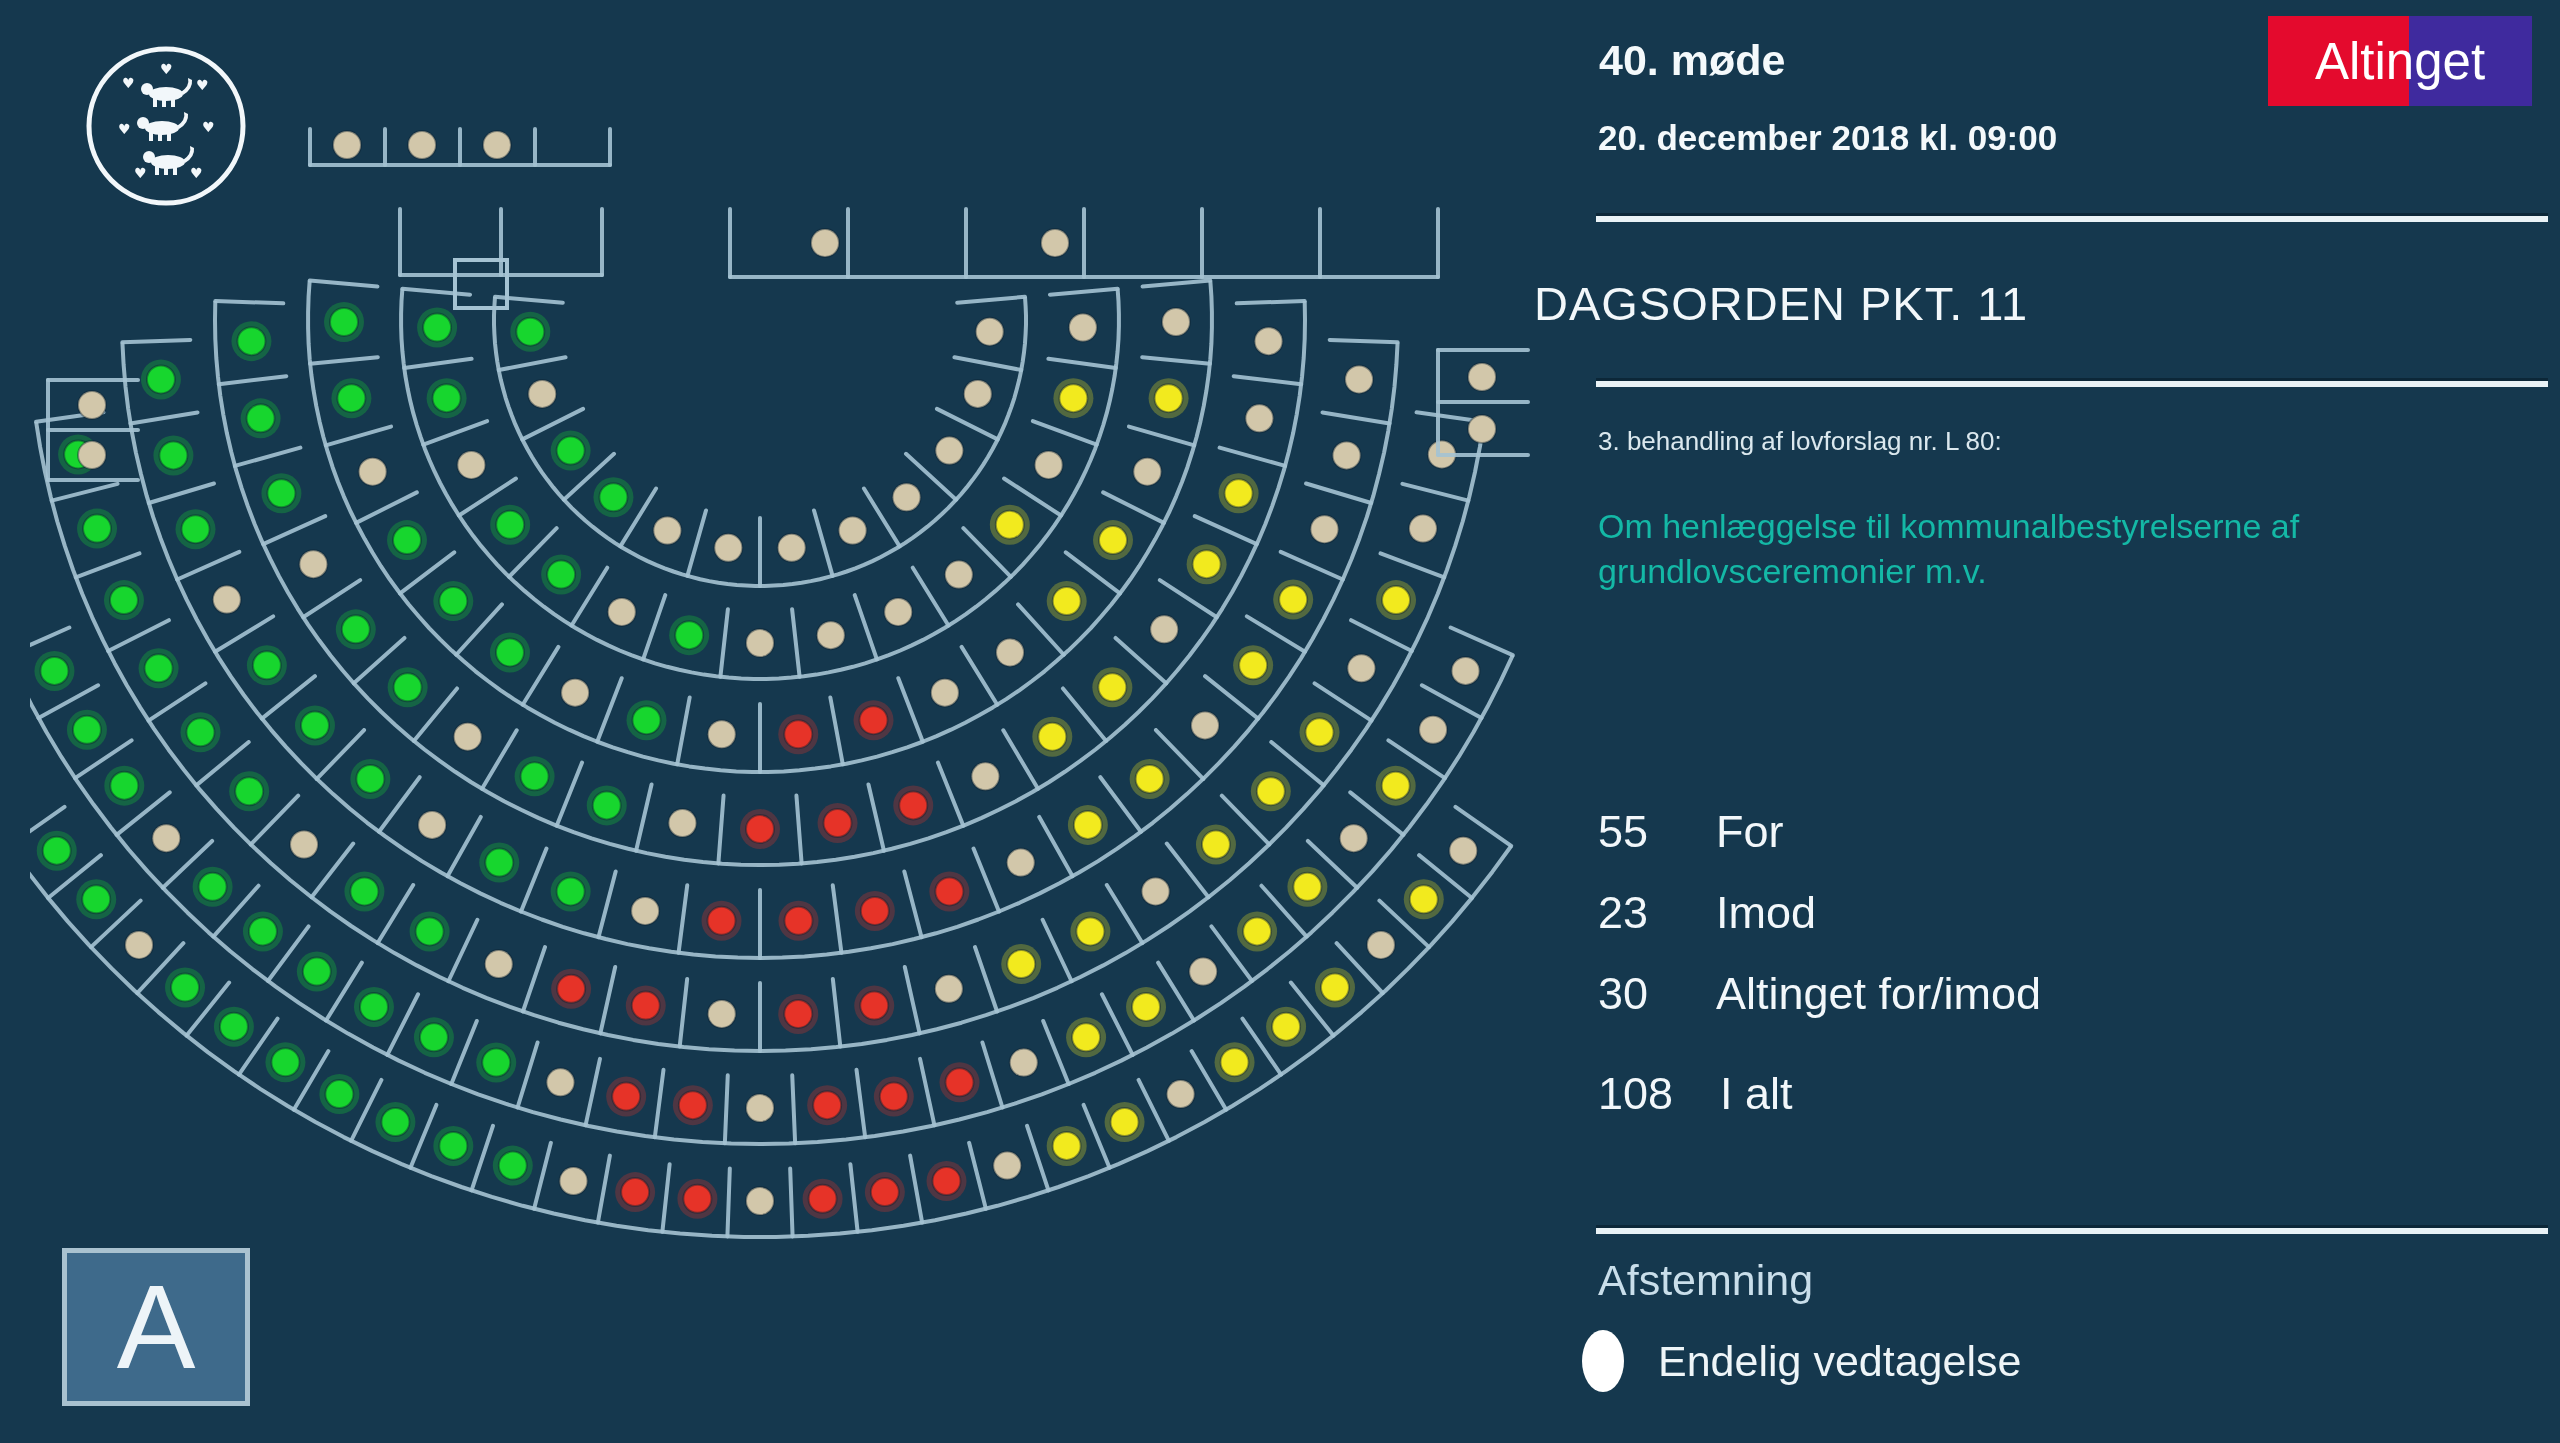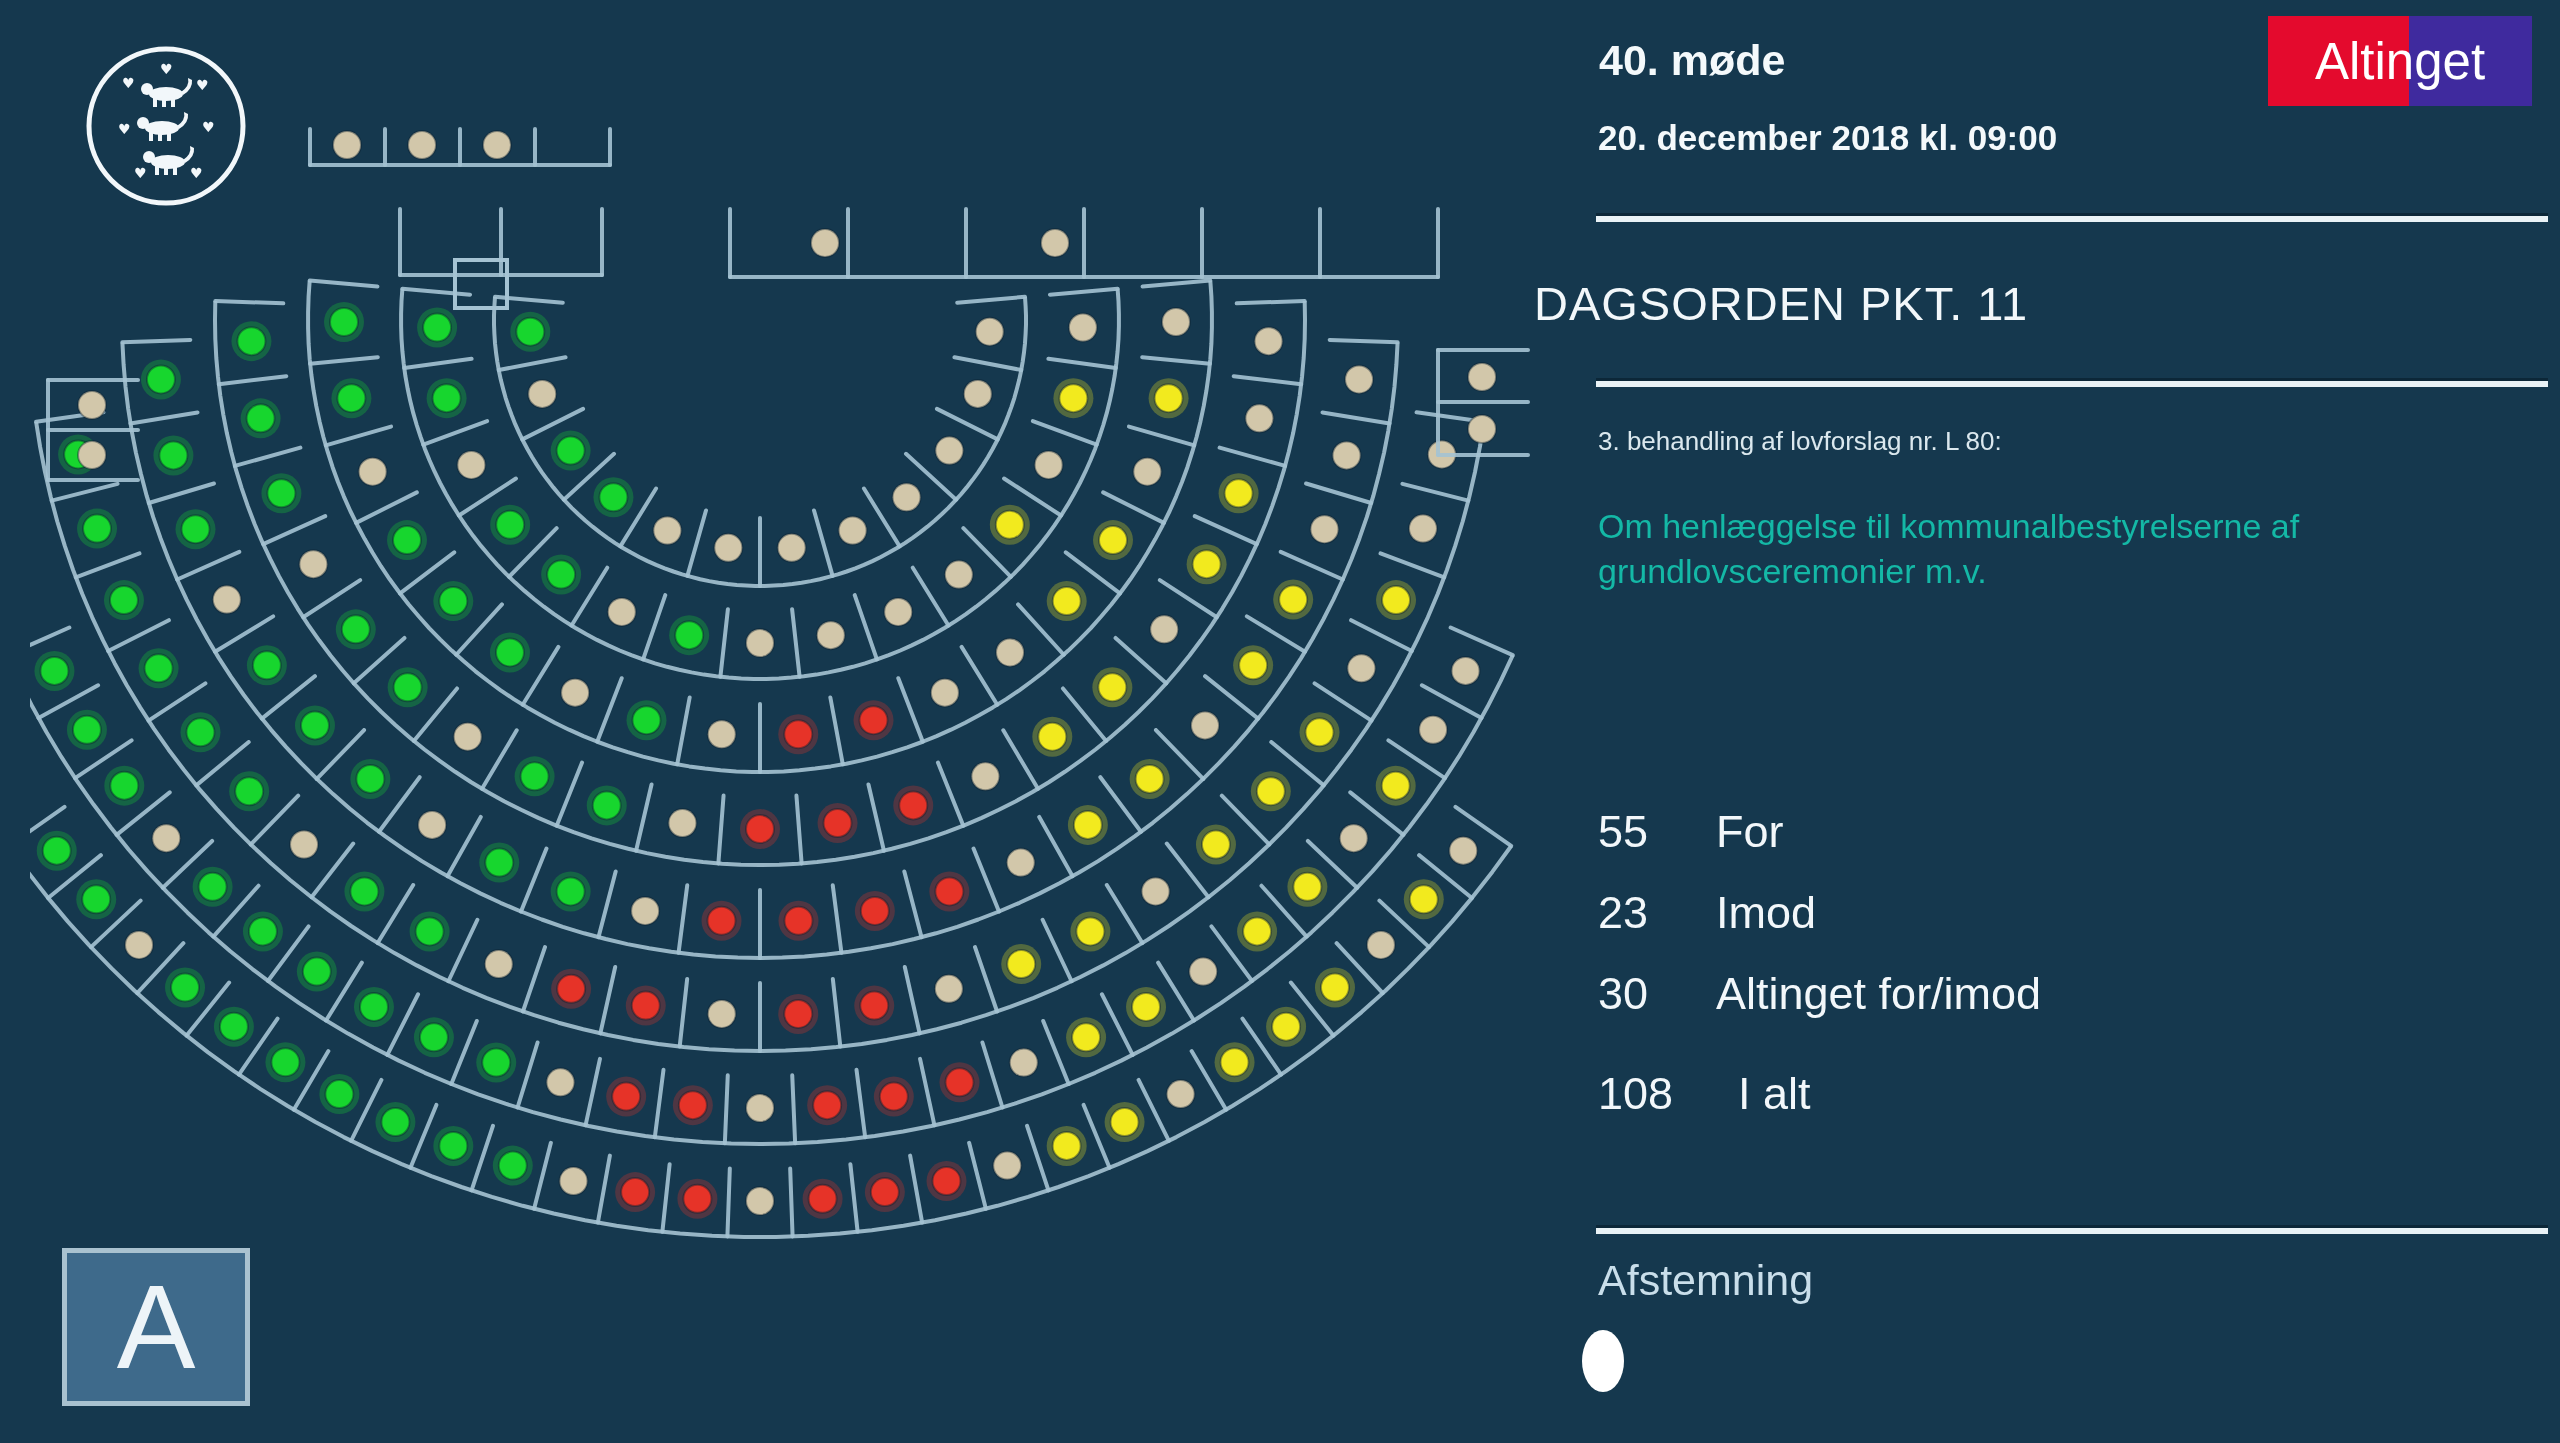"I alt" .res-total .lbl { margin-left: 34px -> 16px }
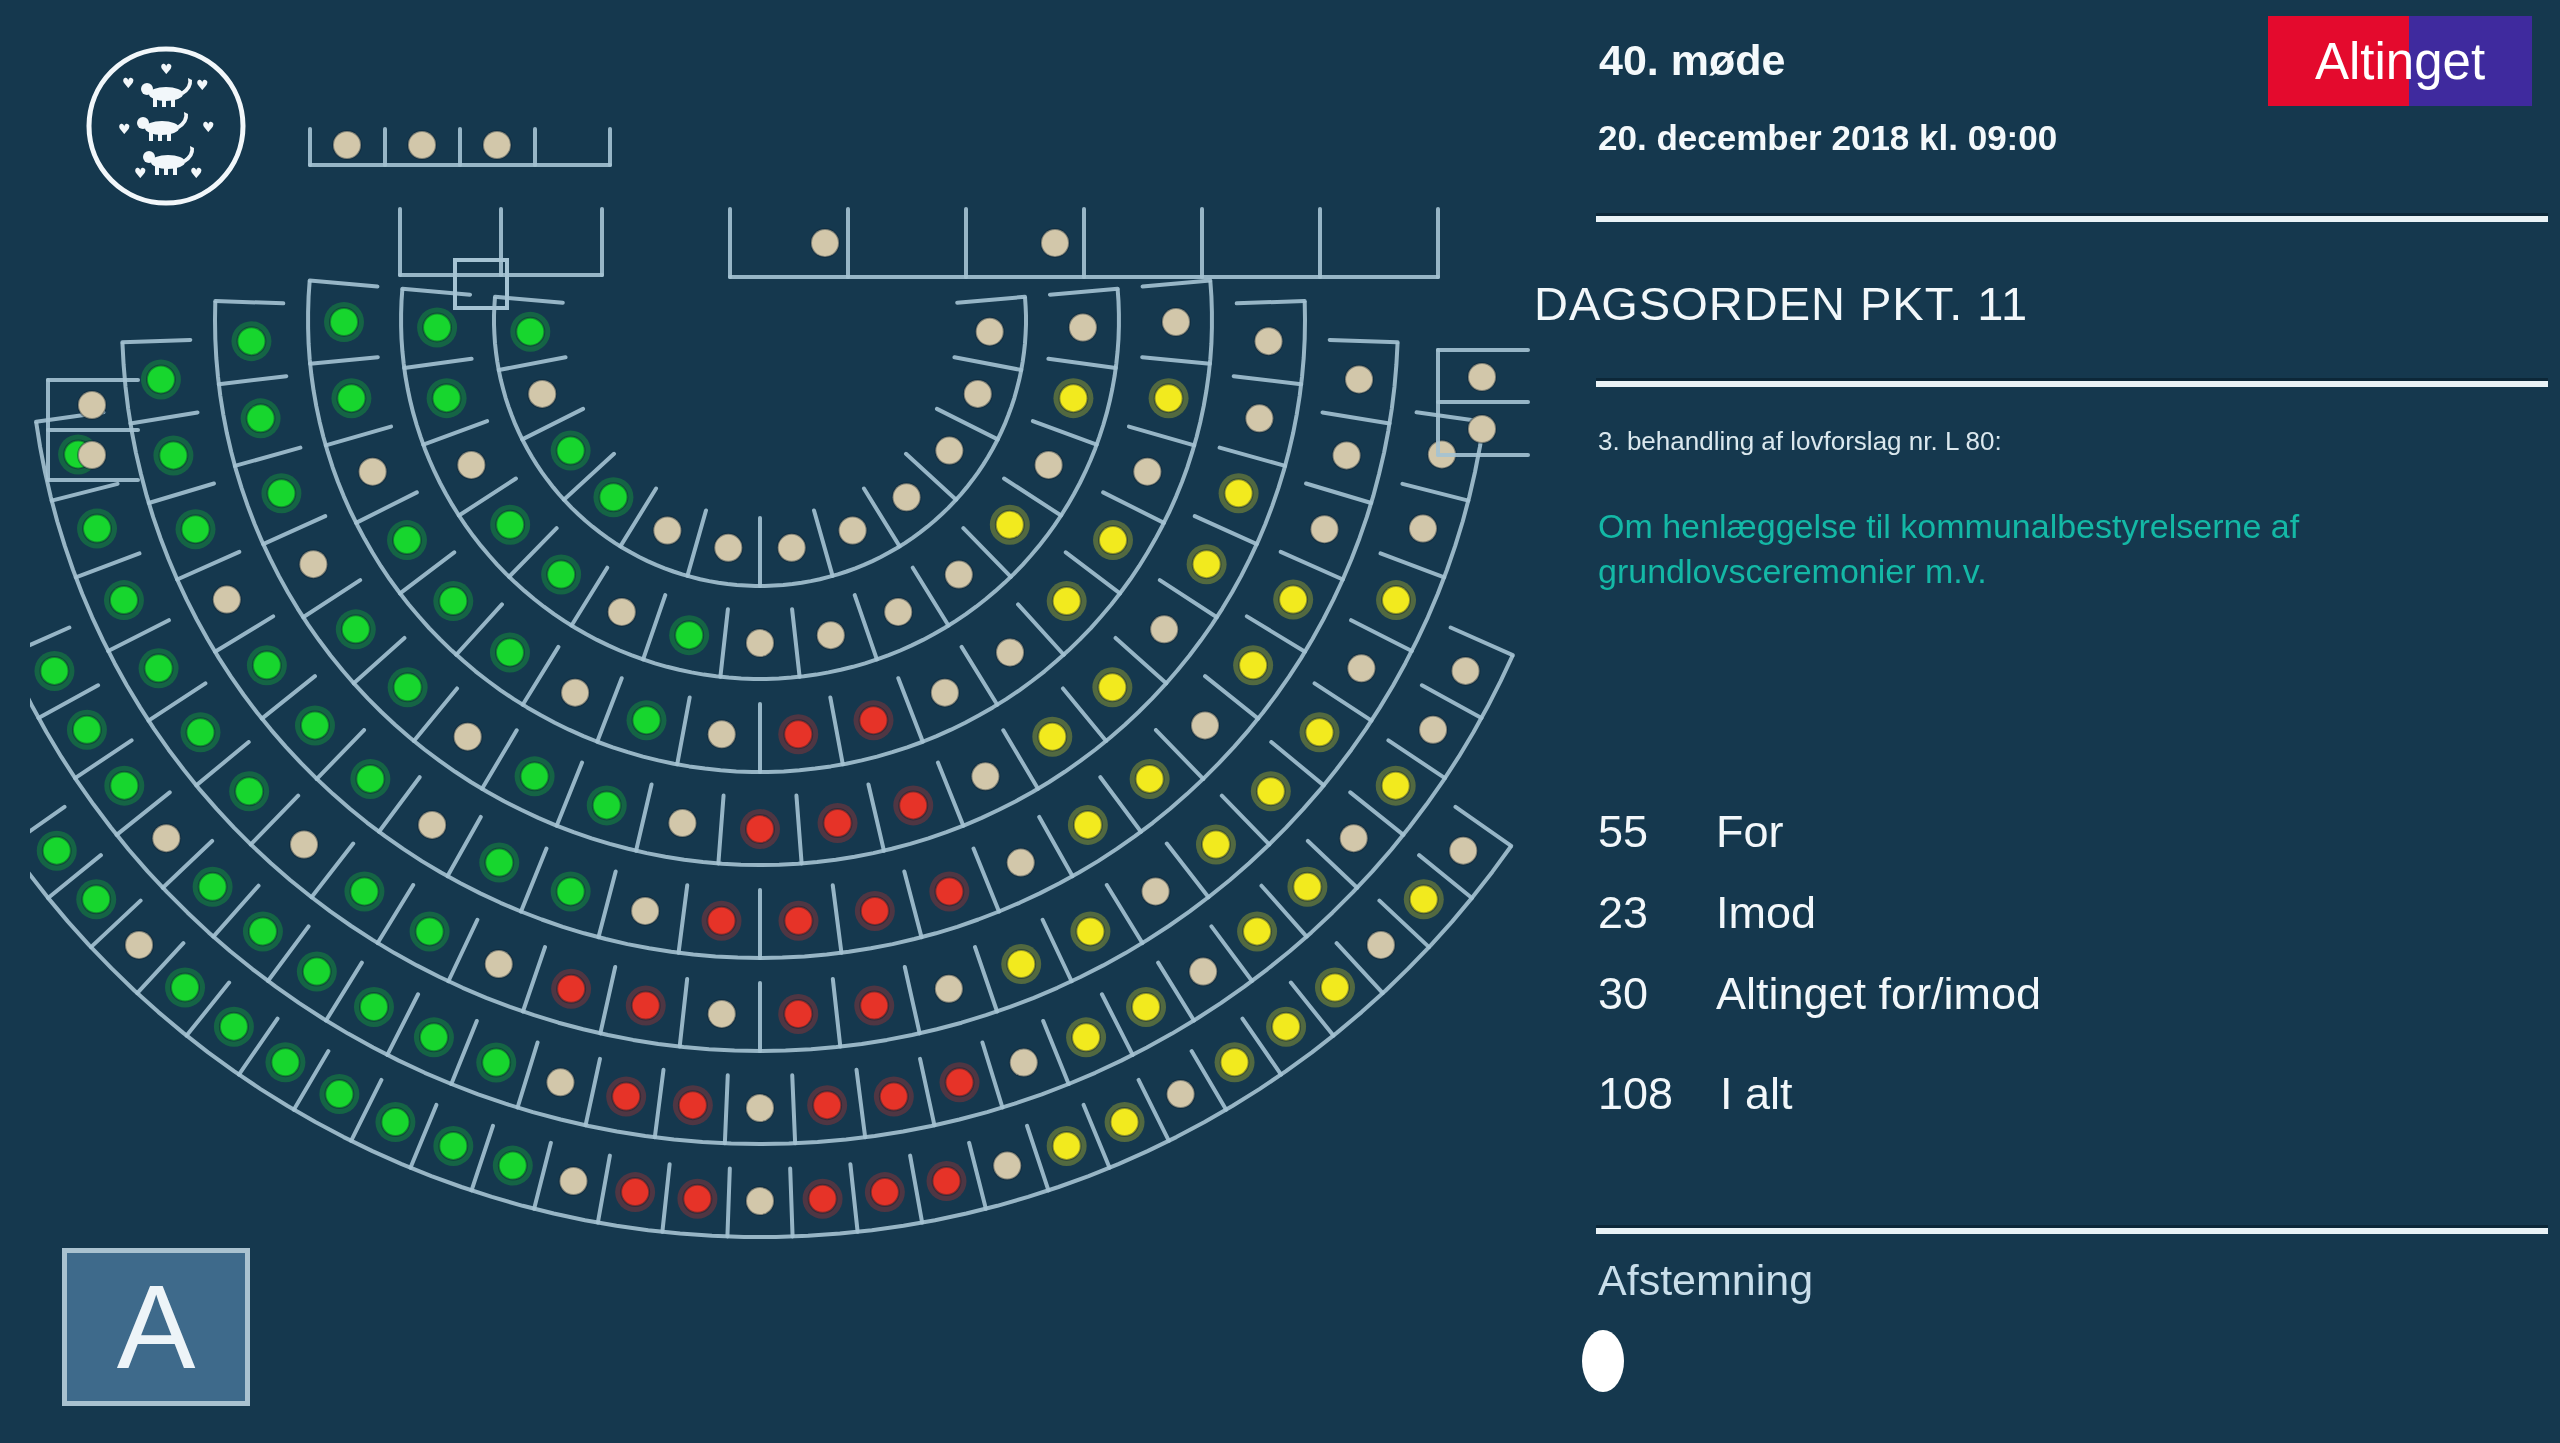"Endelig vedtagelse" div.bullet-label { html: none -> <div>Endelig vedtagelse</div> }
